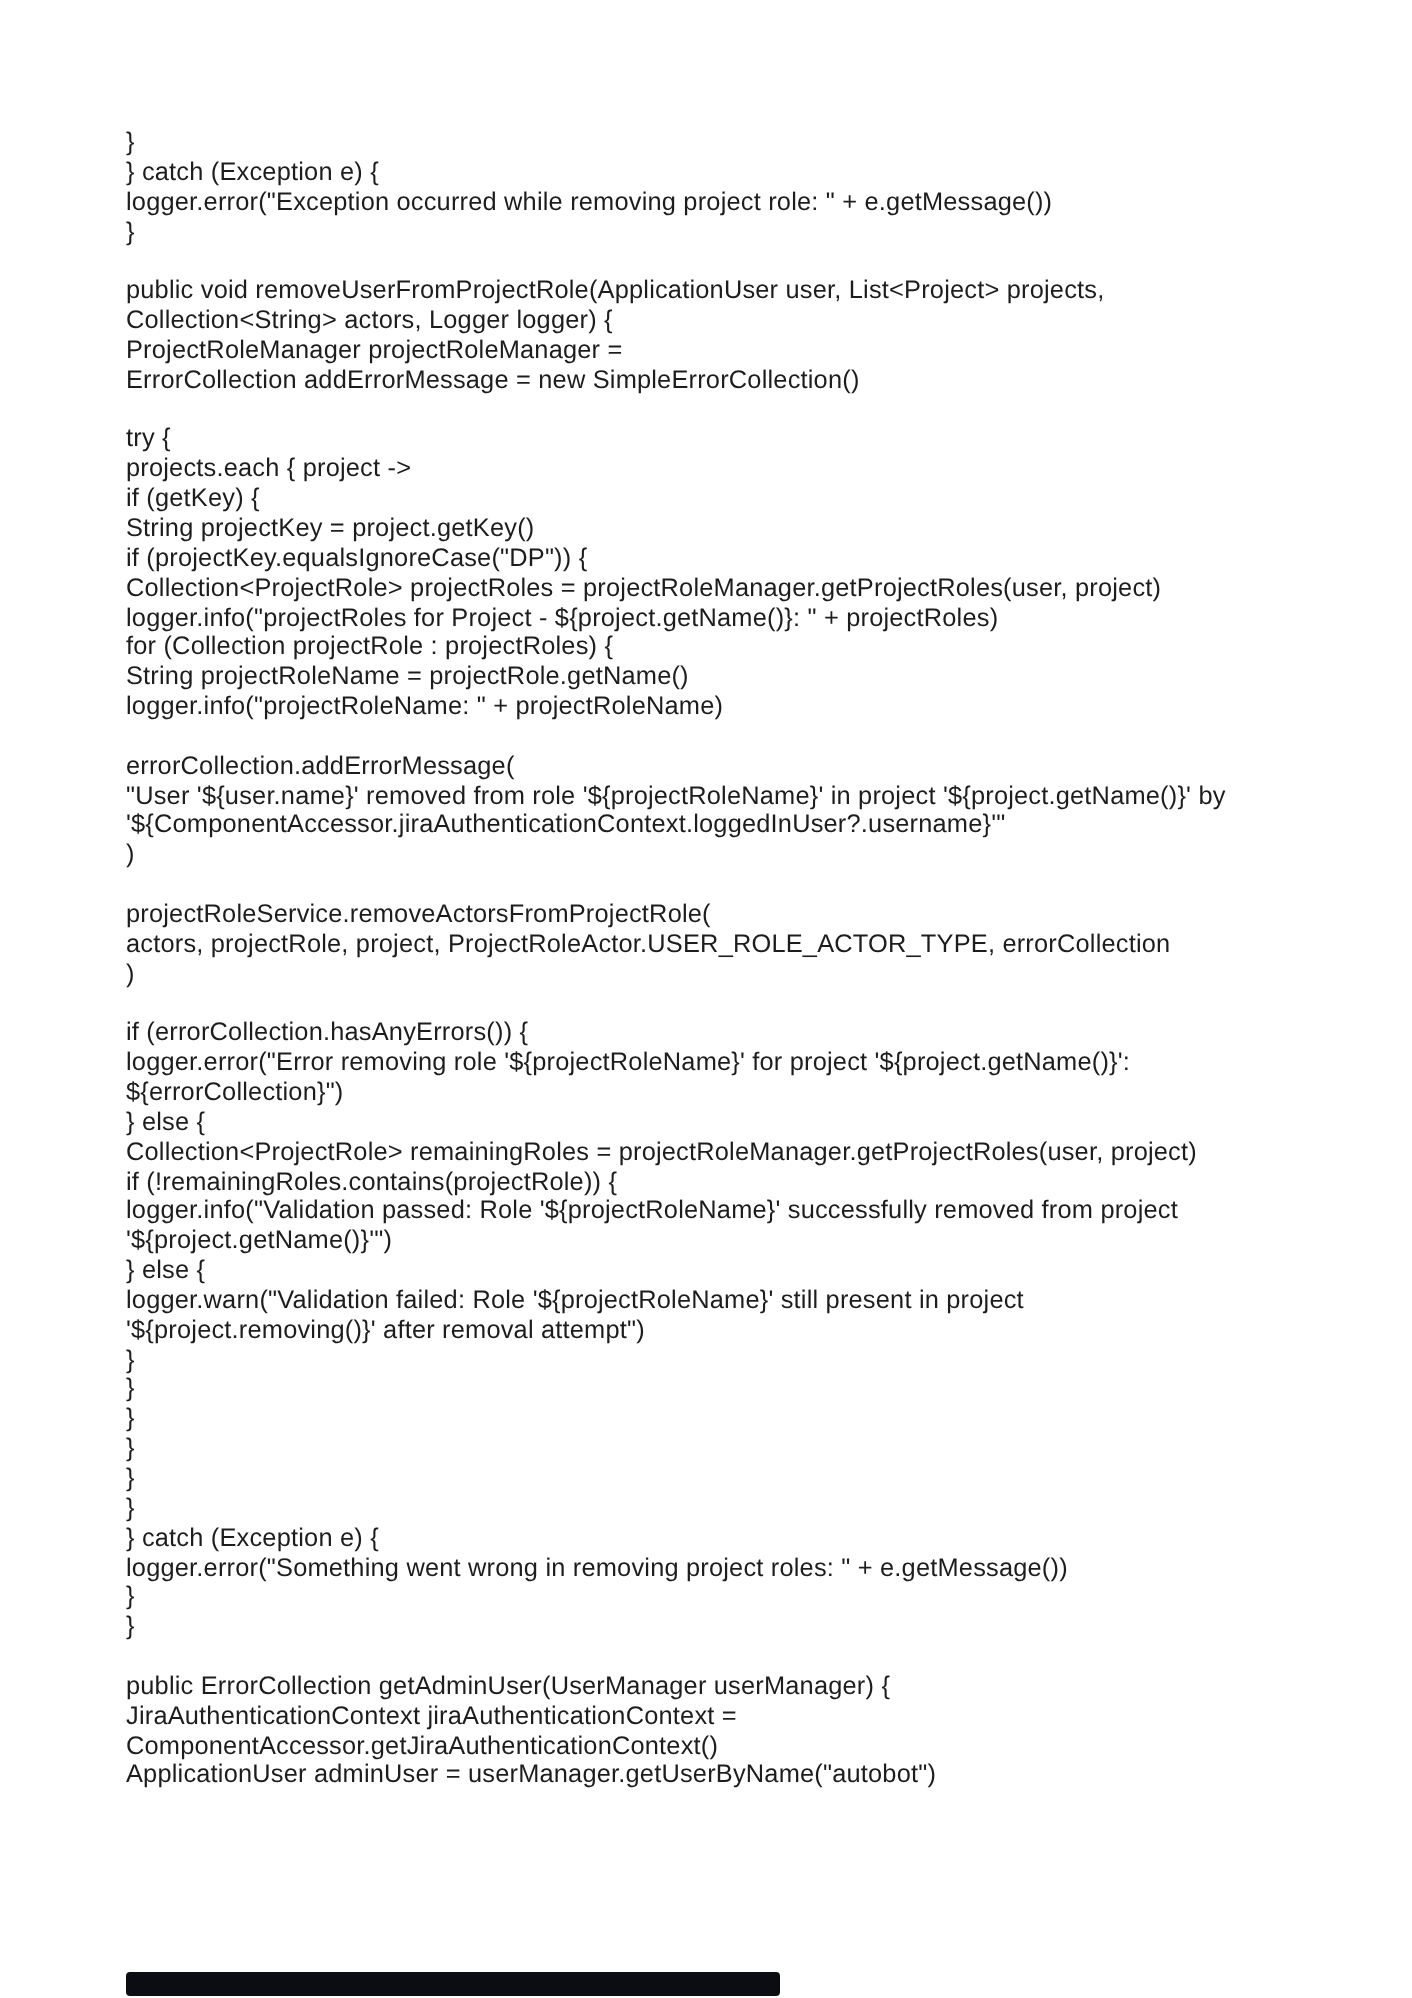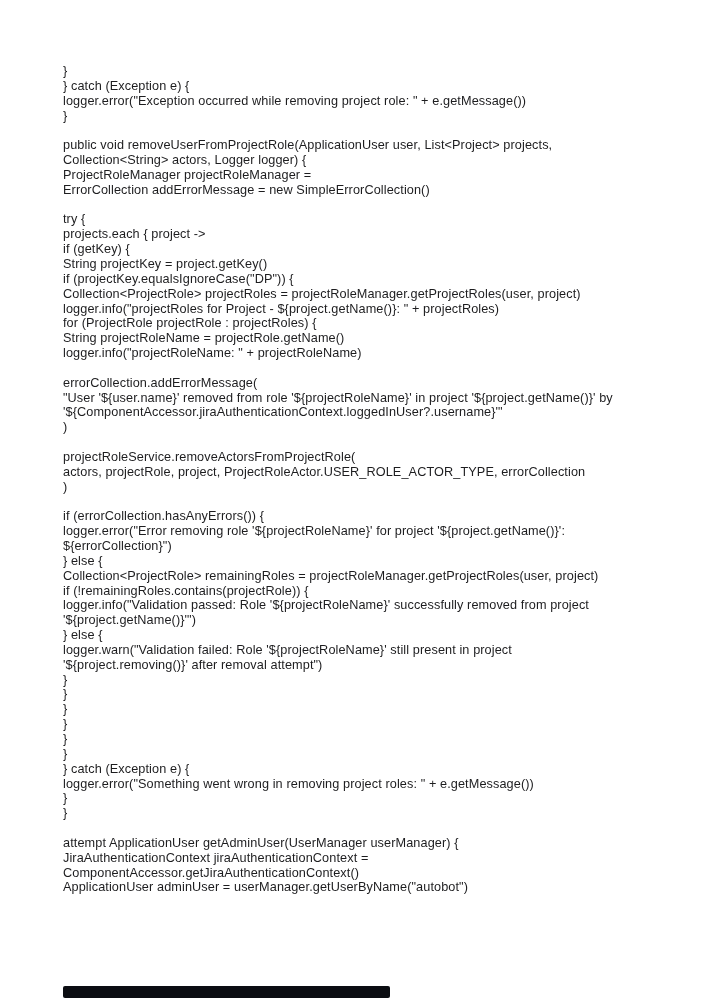"for (ProjectRole projectRole :" div.code-line { text: ProjectRole -> Collection }
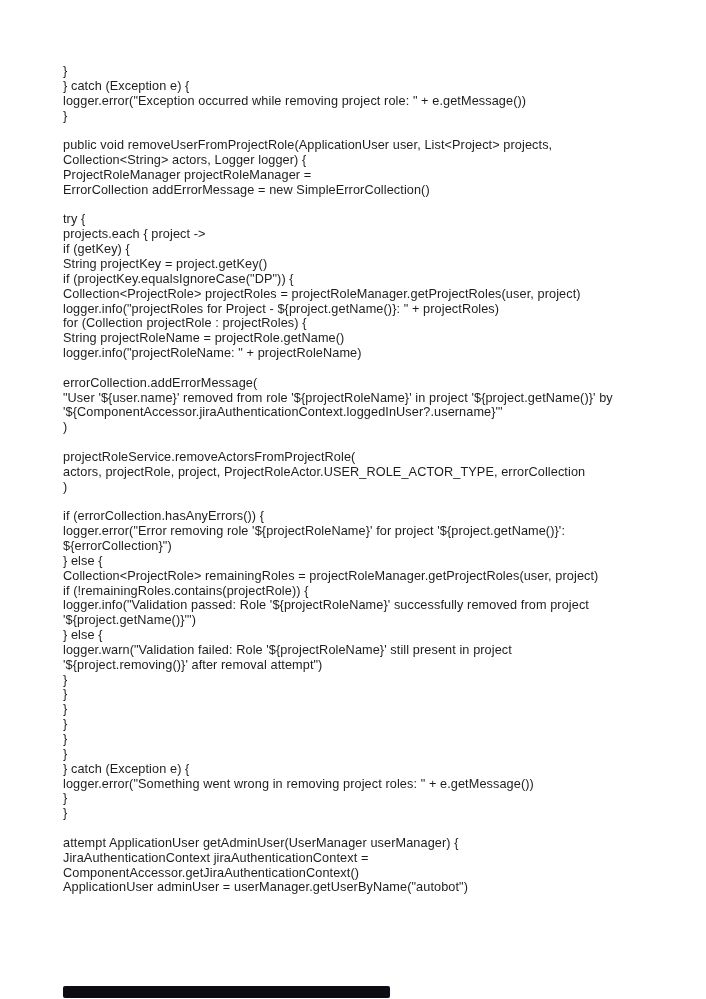"attempt ApplicationUser" div.code-line { text: attempt ApplicationUser -> public ErrorCollection }
